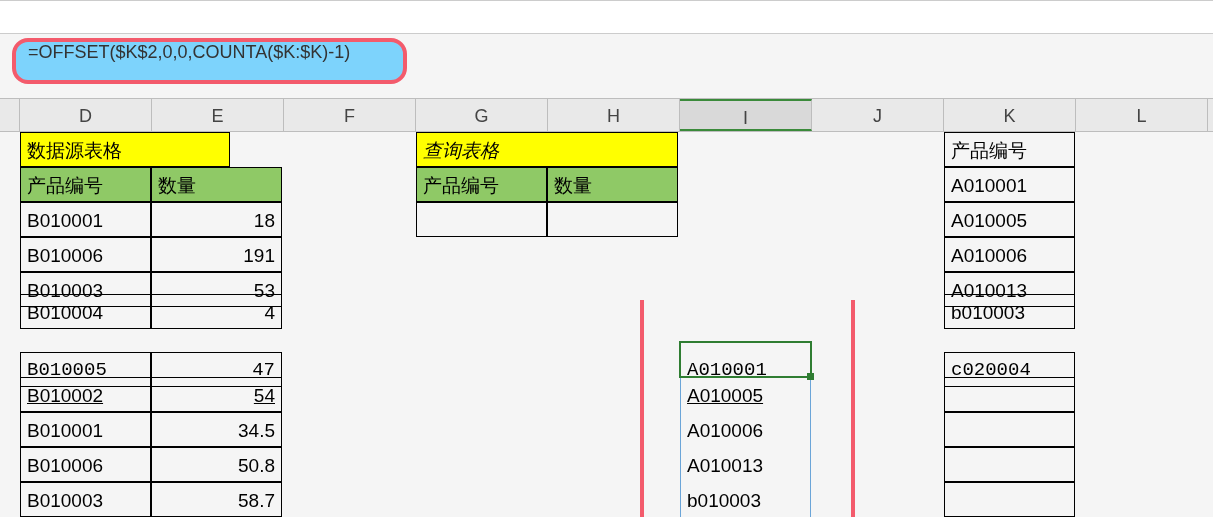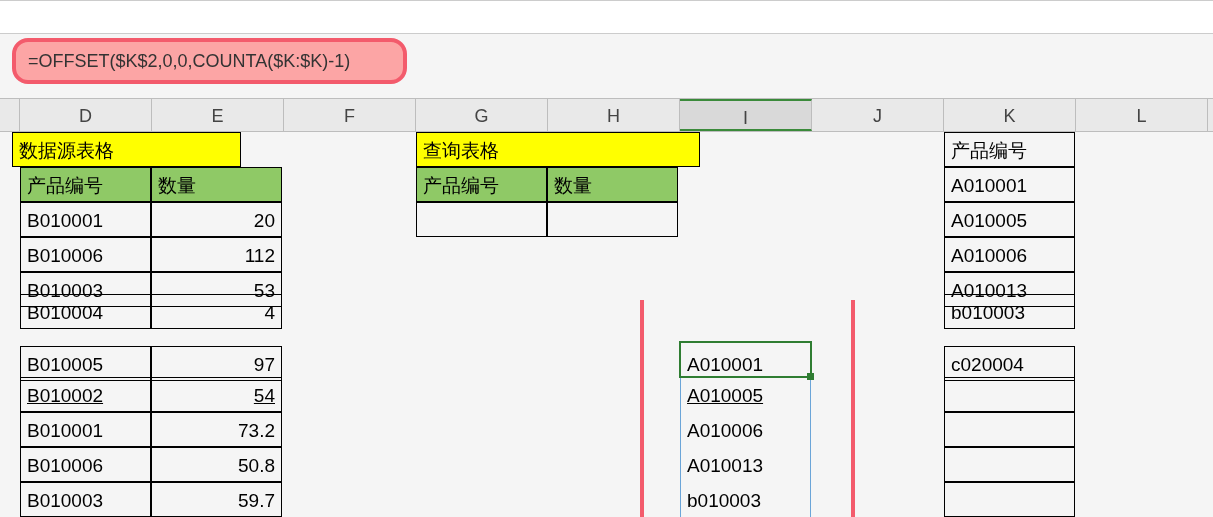"=OFFSET($K$2,0,0,COUNTA($K:$K)-1)" .formula-bar-wrap { align-items: center -> flex-start; background: #fca5a5 -> #7dd3fc }
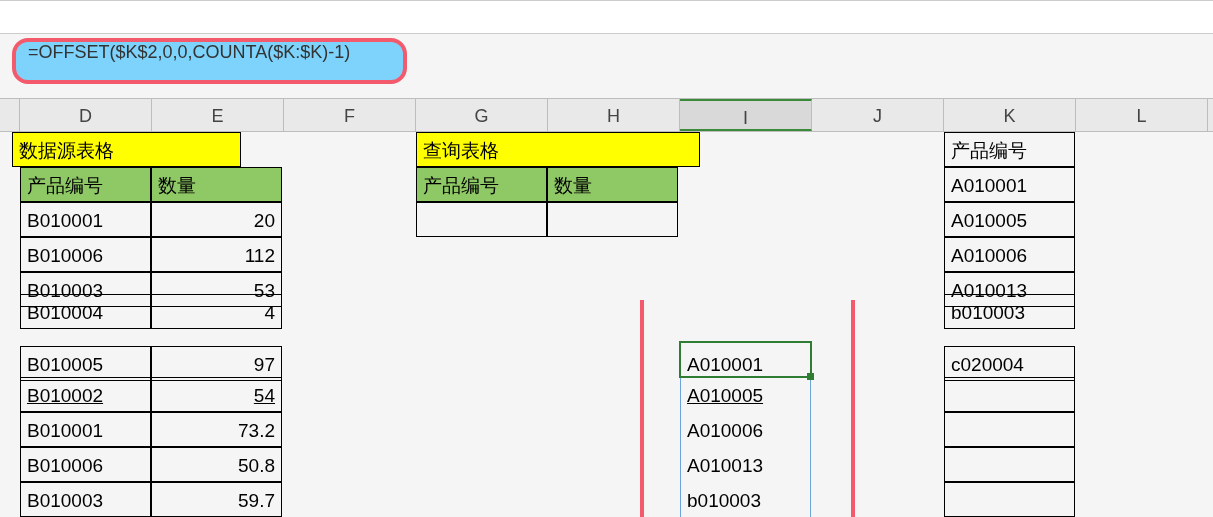"数据源表格" .x-DE { left: 12px -> 20px; width: 229px -> 210px }
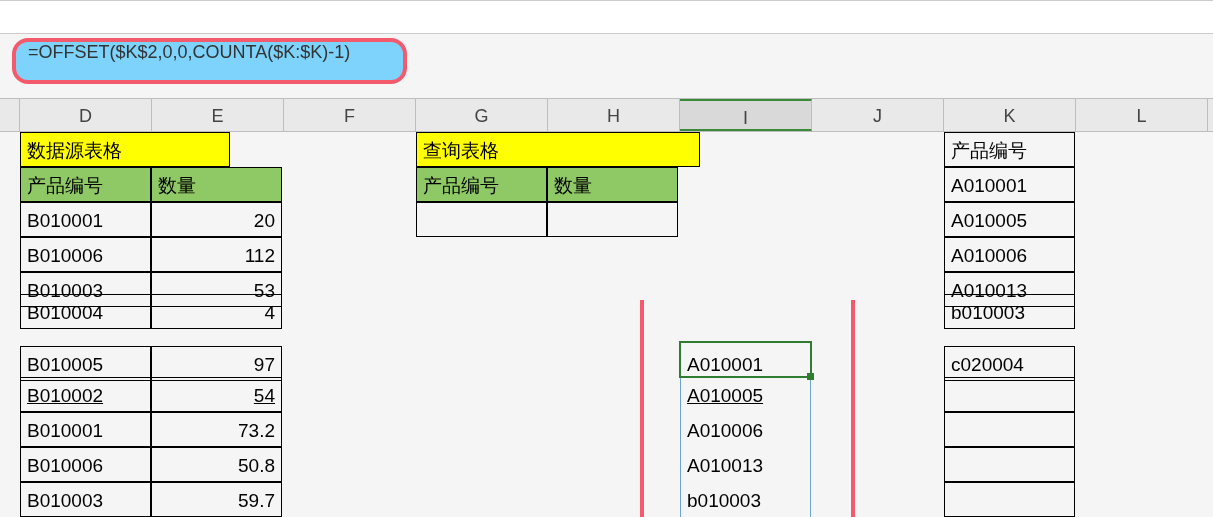"查询表格" .x-GH { font-style: none -> italic; width: 284px -> 262px }
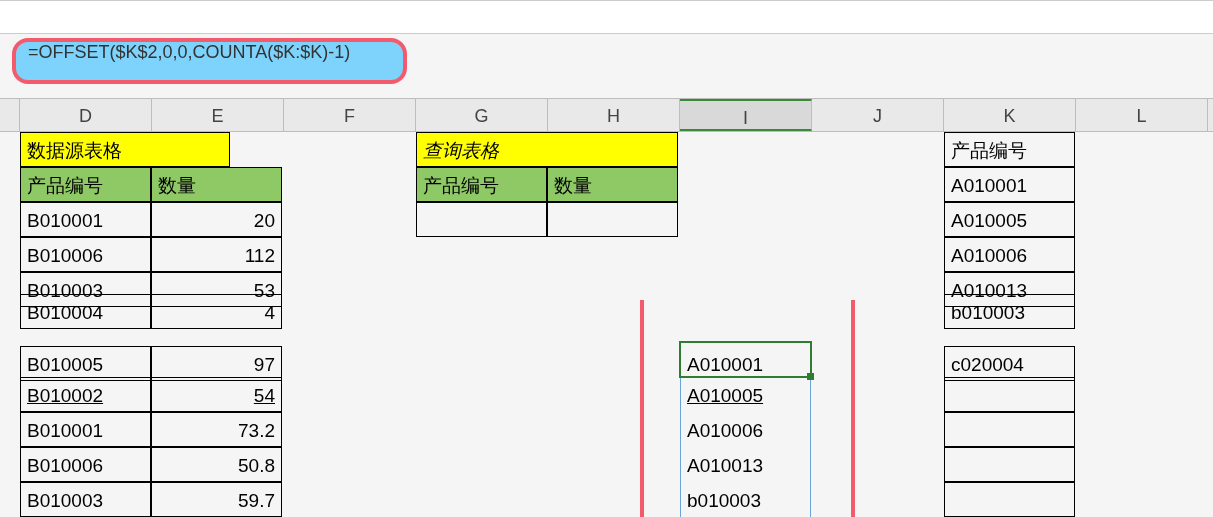"20" div.cell { text: 20 -> 18 }
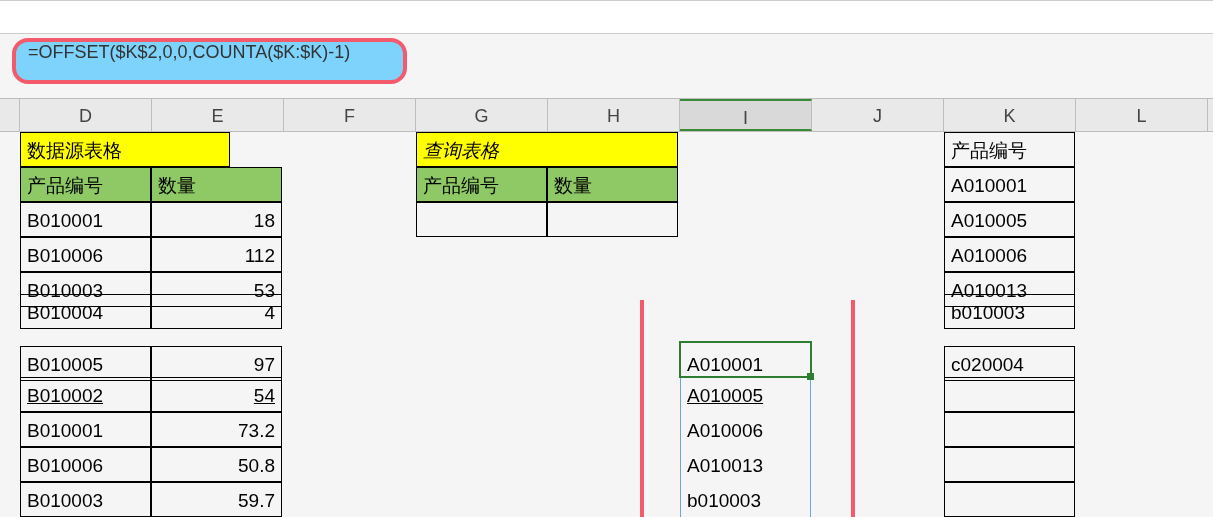"112" div.cell { text: 112 -> 191 }
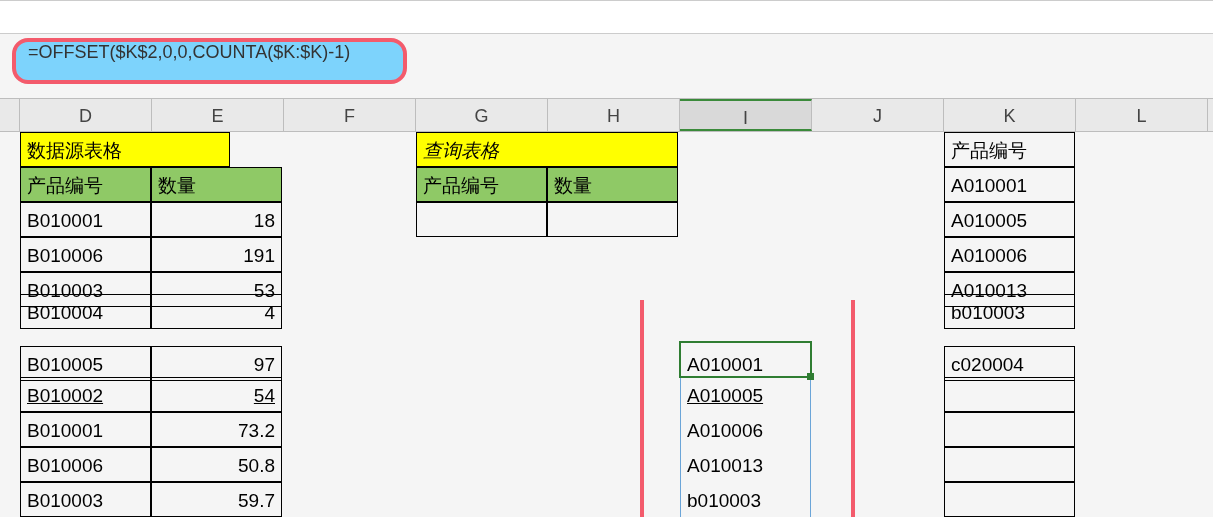"B010005" .r7 { font-family: none -> Liberation Mono, monospace; top: 214px -> 220px }
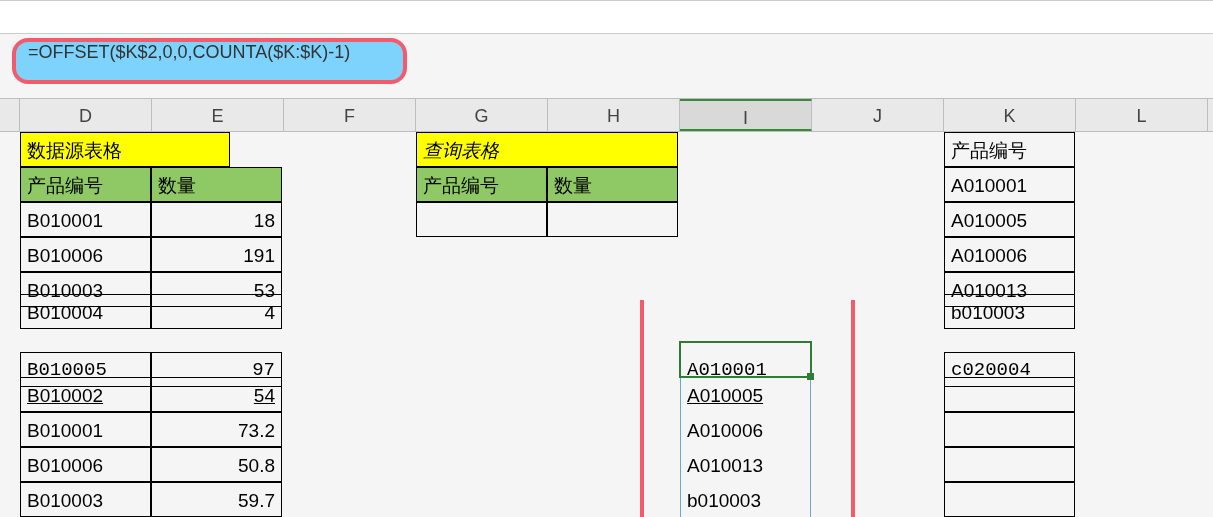"97" div.cell { text: 97 -> 47 }
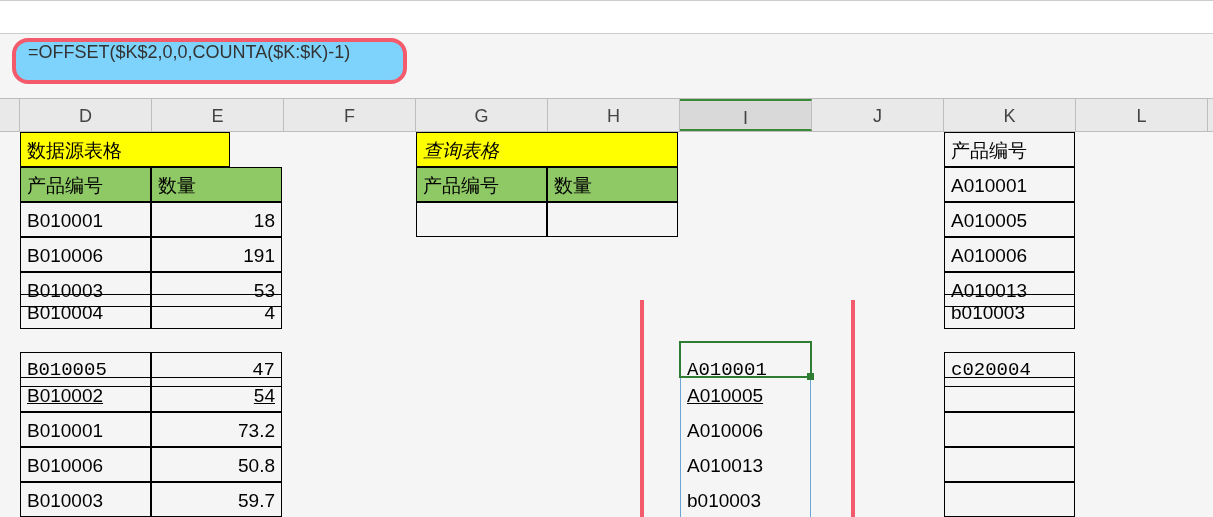"73.2" div.cell { text: 73.2 -> 34.5 }
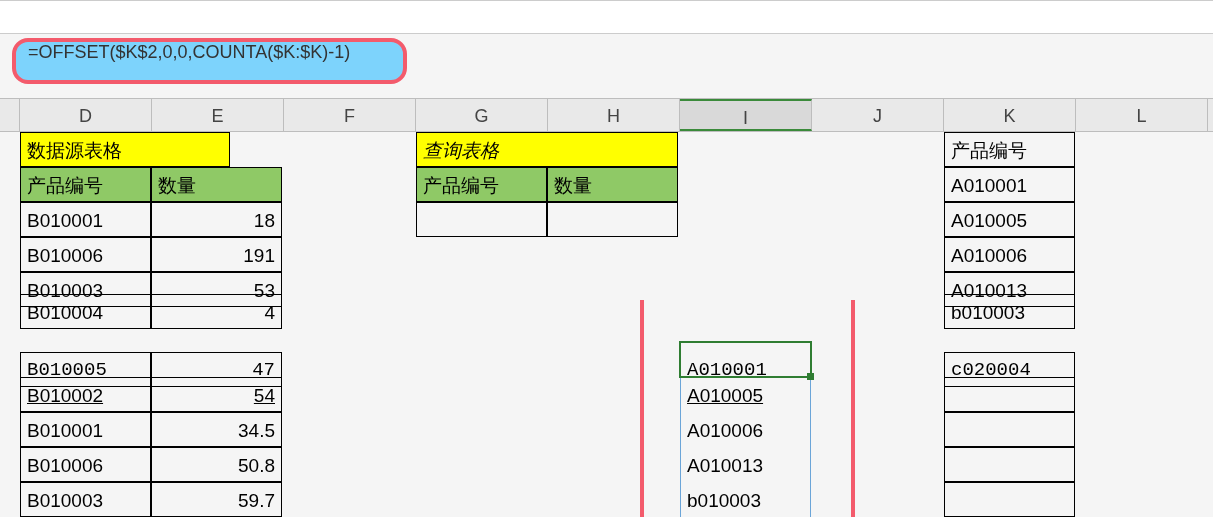"59.7" div.cell { text: 59.7 -> 58.7 }
